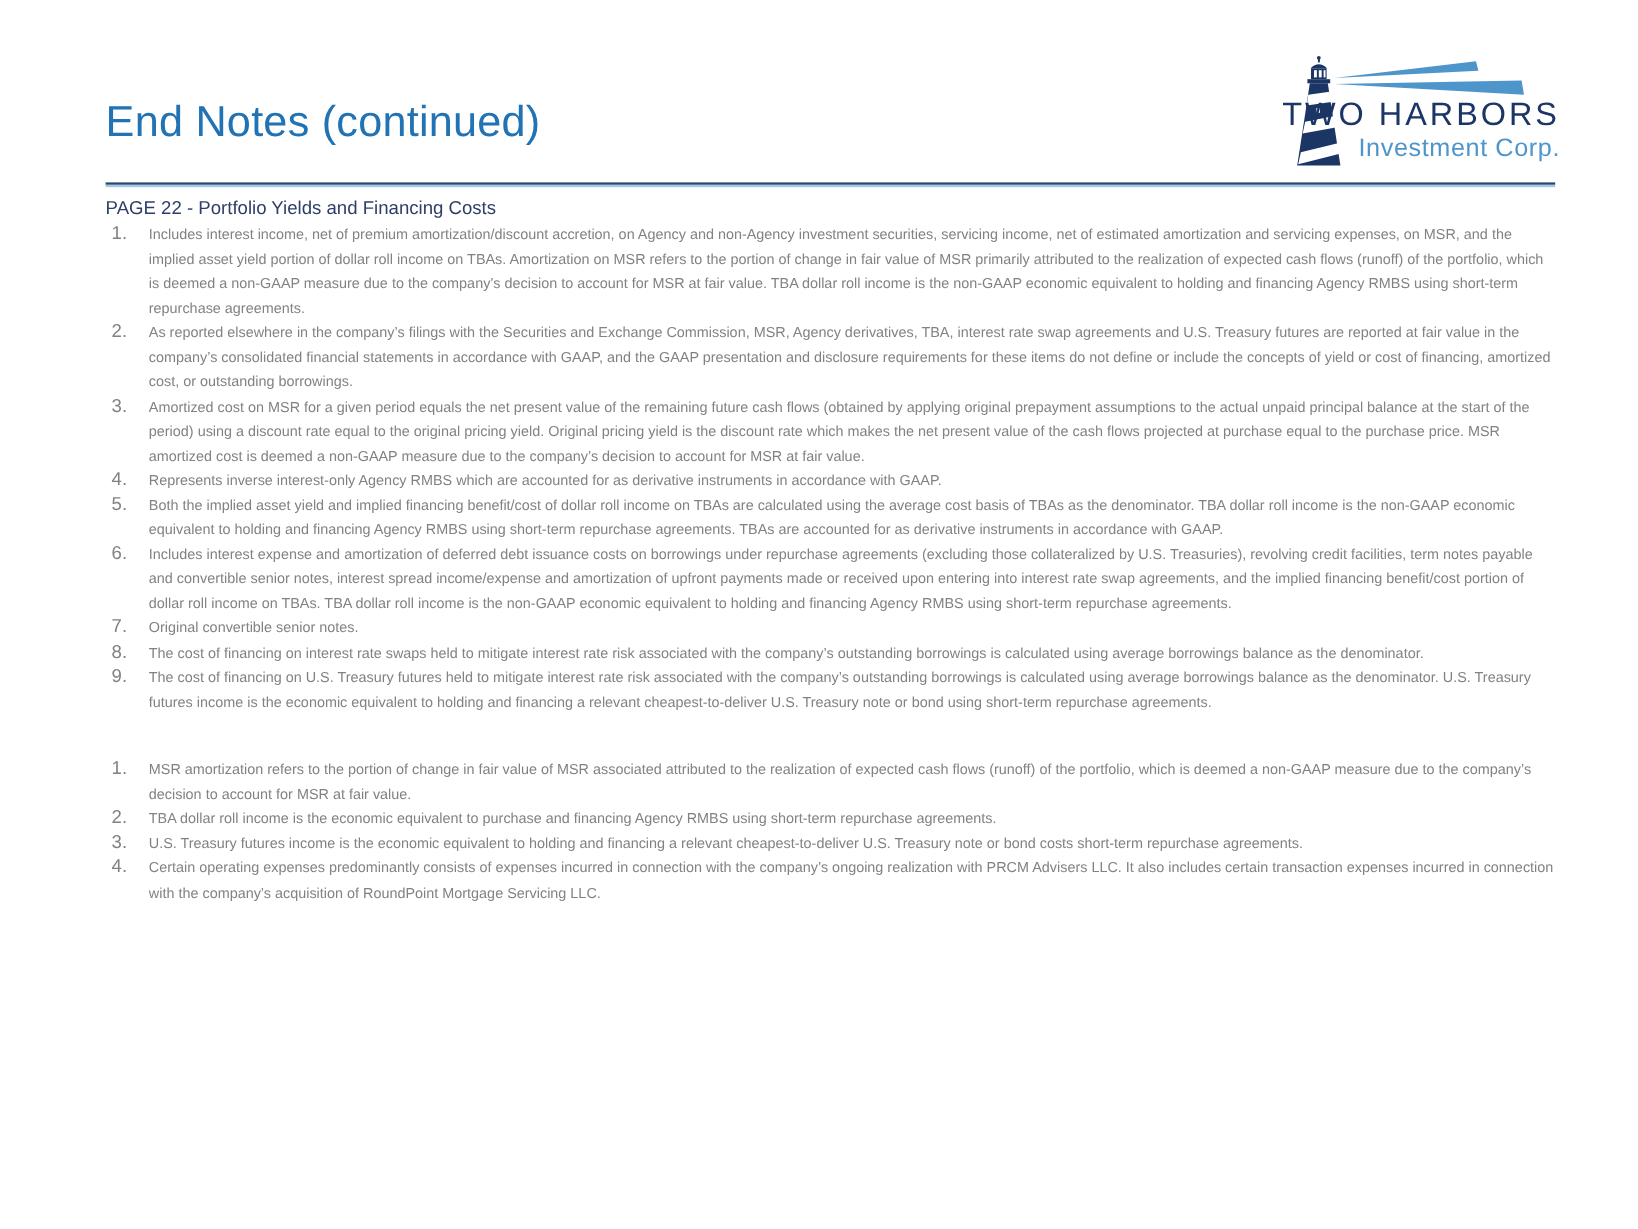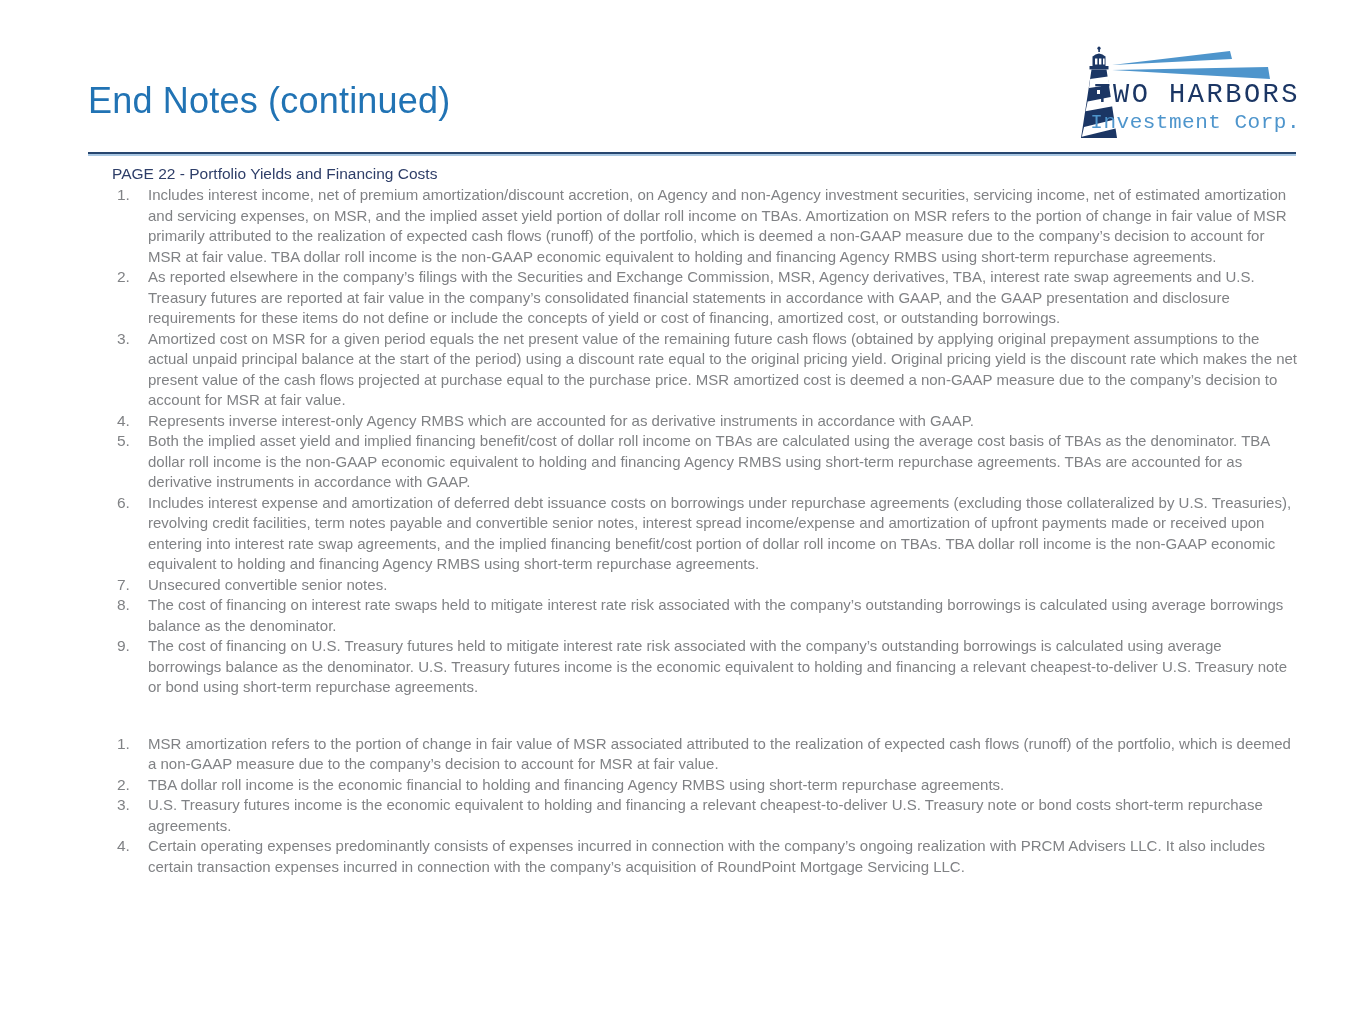"TWO HARBORS" .logo-text { font-family: Liberation Mono, monospace -> Liberation Sans, sans-serif }
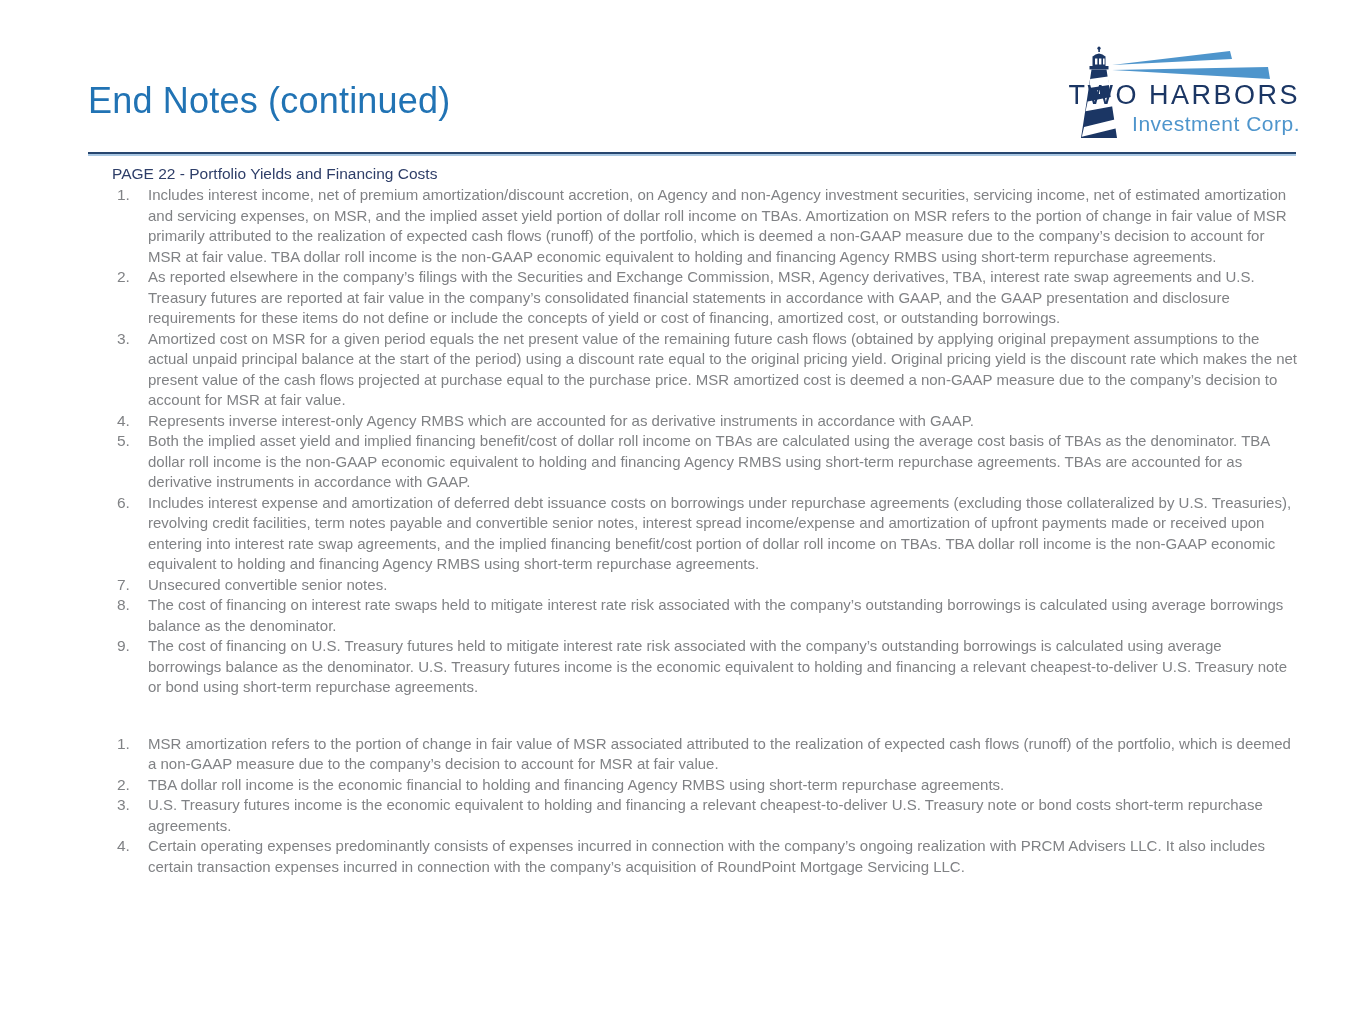"PAGE 22 - Portfolio Yields" .notes-section { margin-left: 24px -> none }
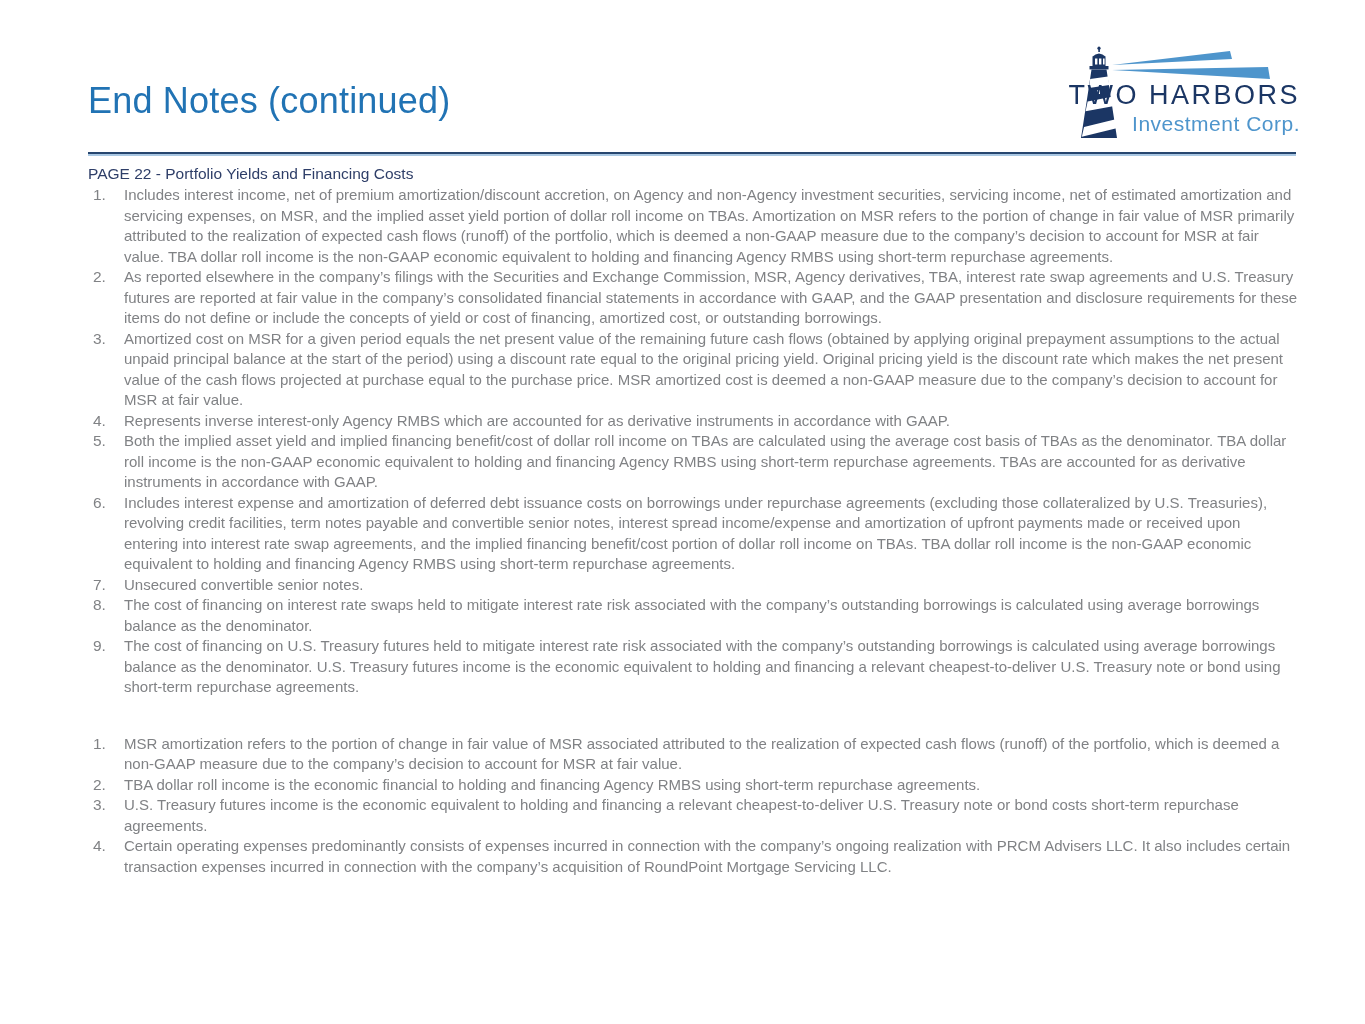"Includes interest income, net of" .note-text { font-size: 15px -> 12px }
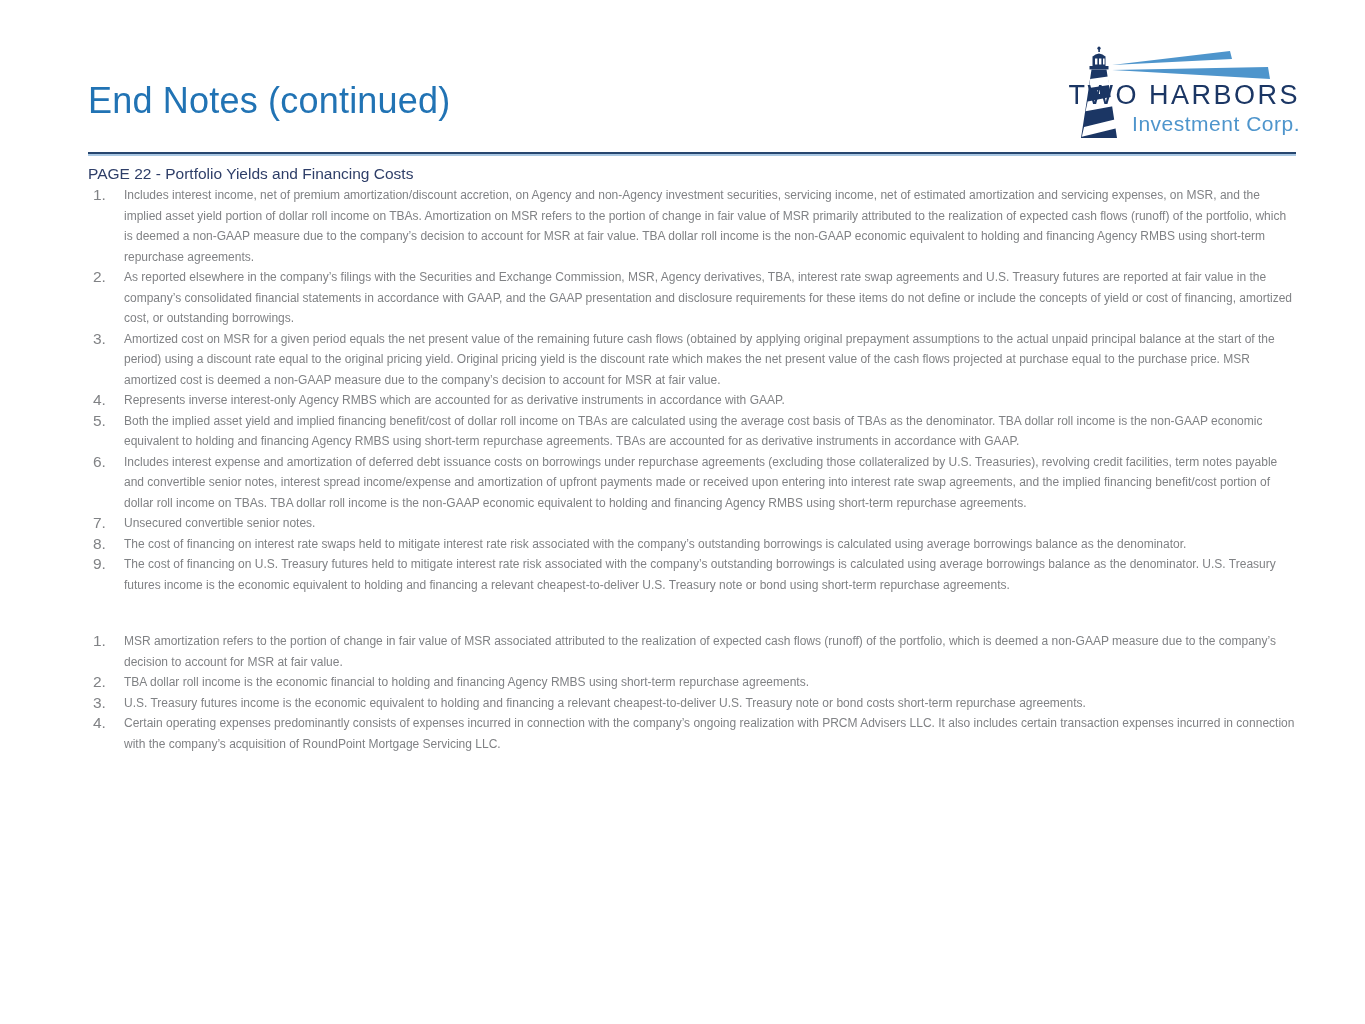"Unsecured convertible senior notes." div.note-text { text: Unsecured -> Original }
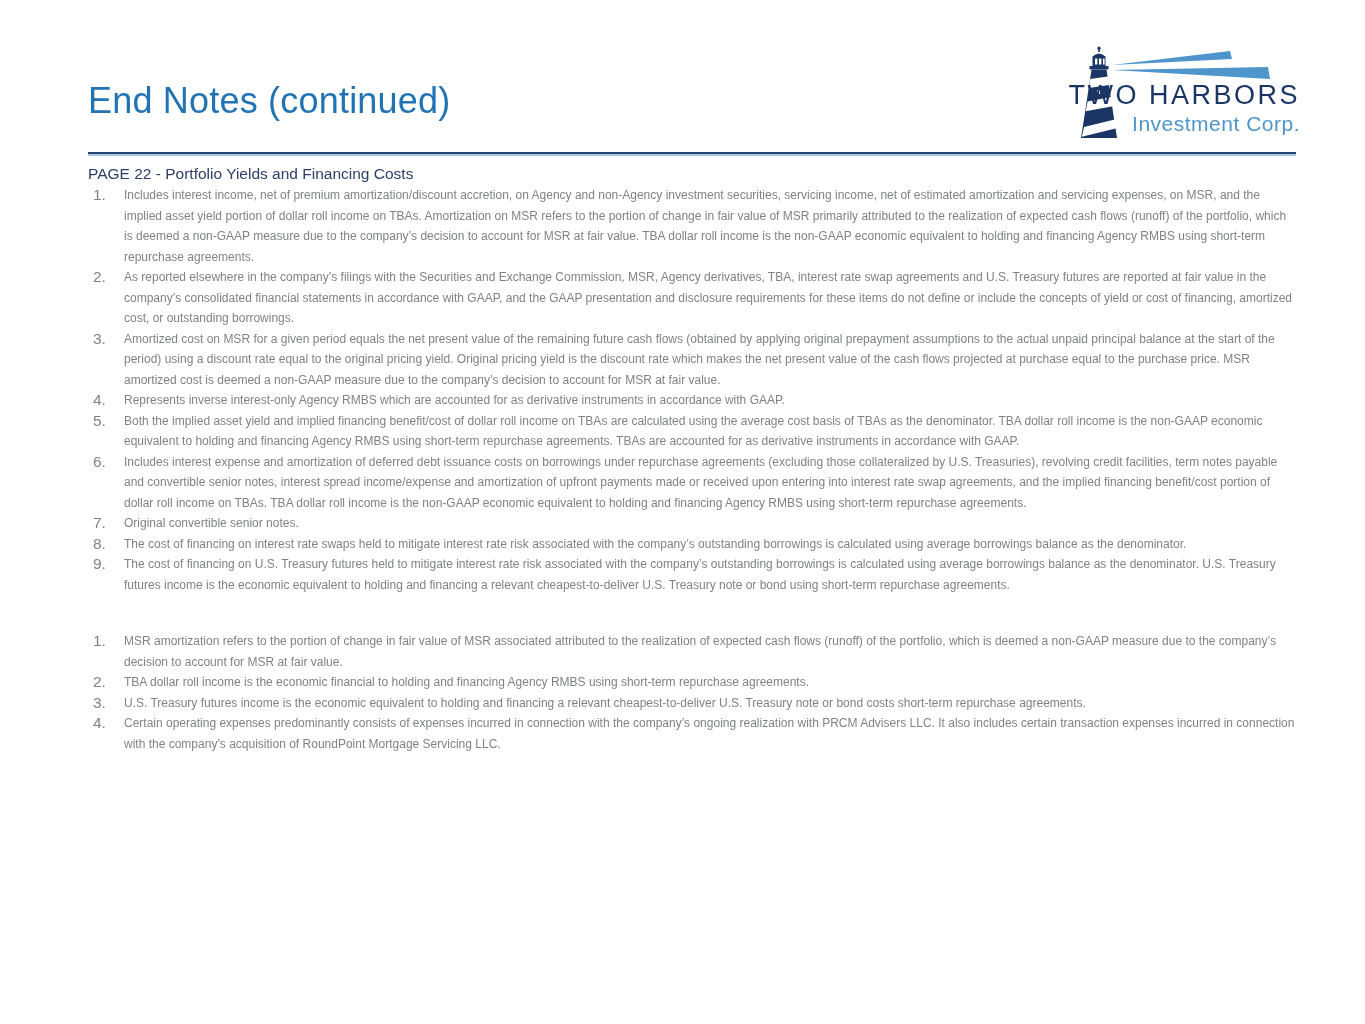"TBA dollar roll income is" div.note-text { text: financial to holding -> equivalent to purchase }
